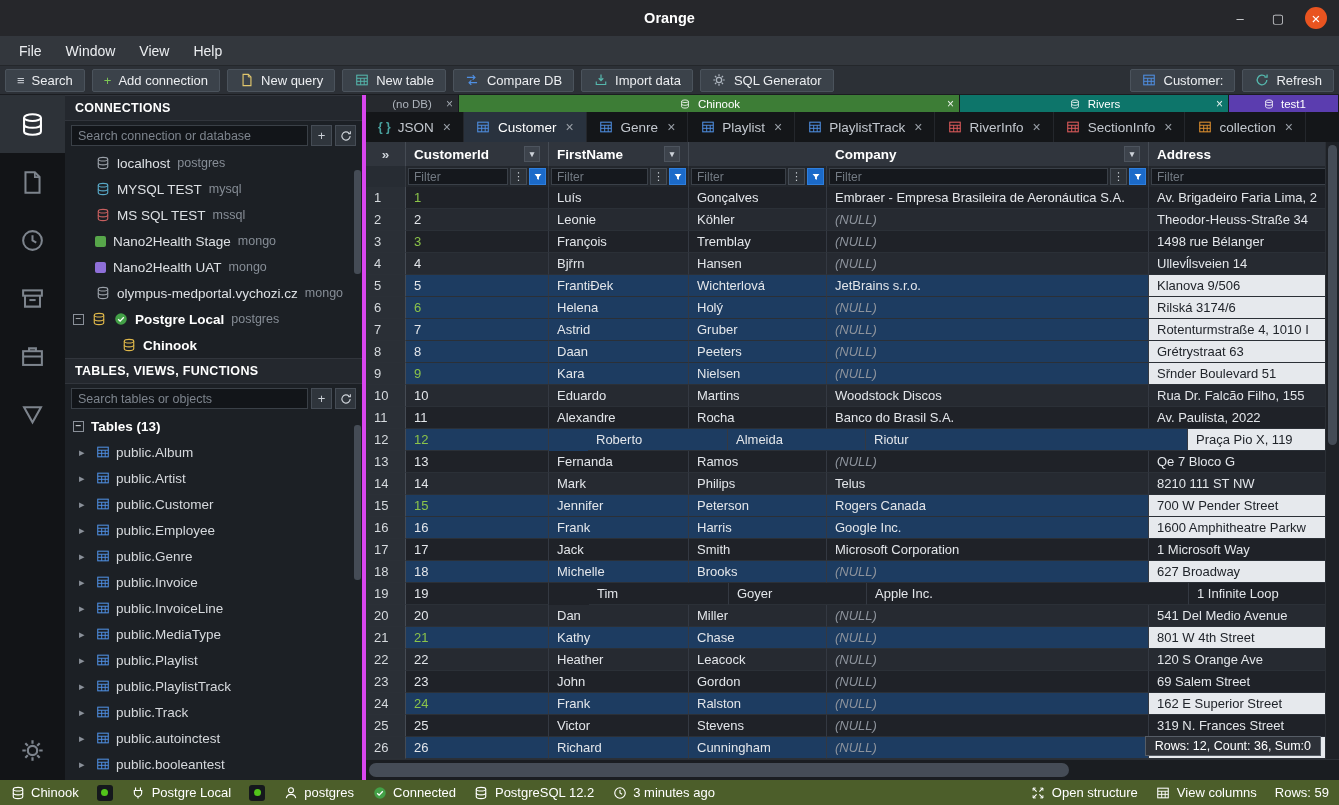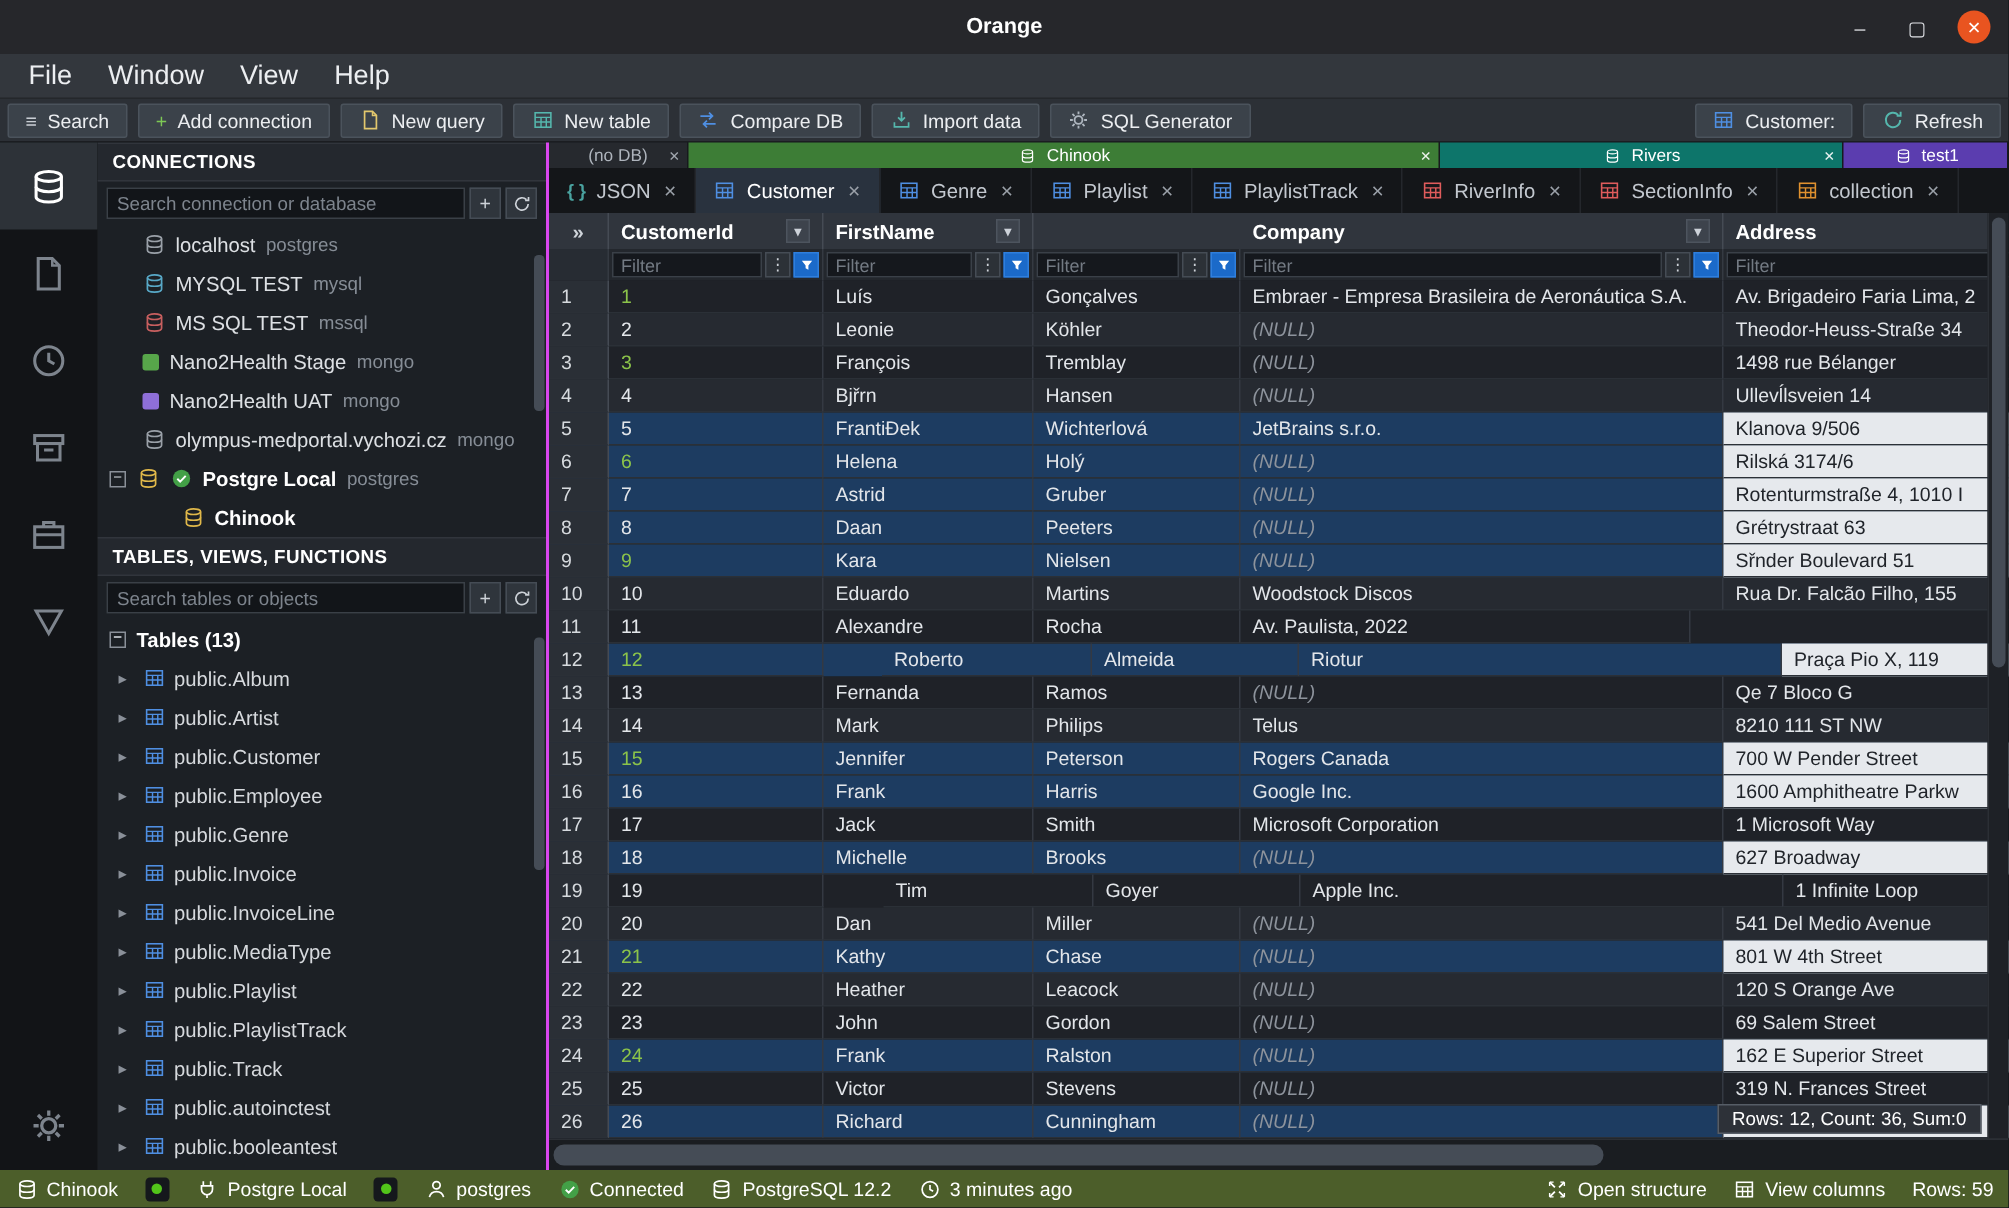"File" .menu-item { font-size: 18px -> 14px }
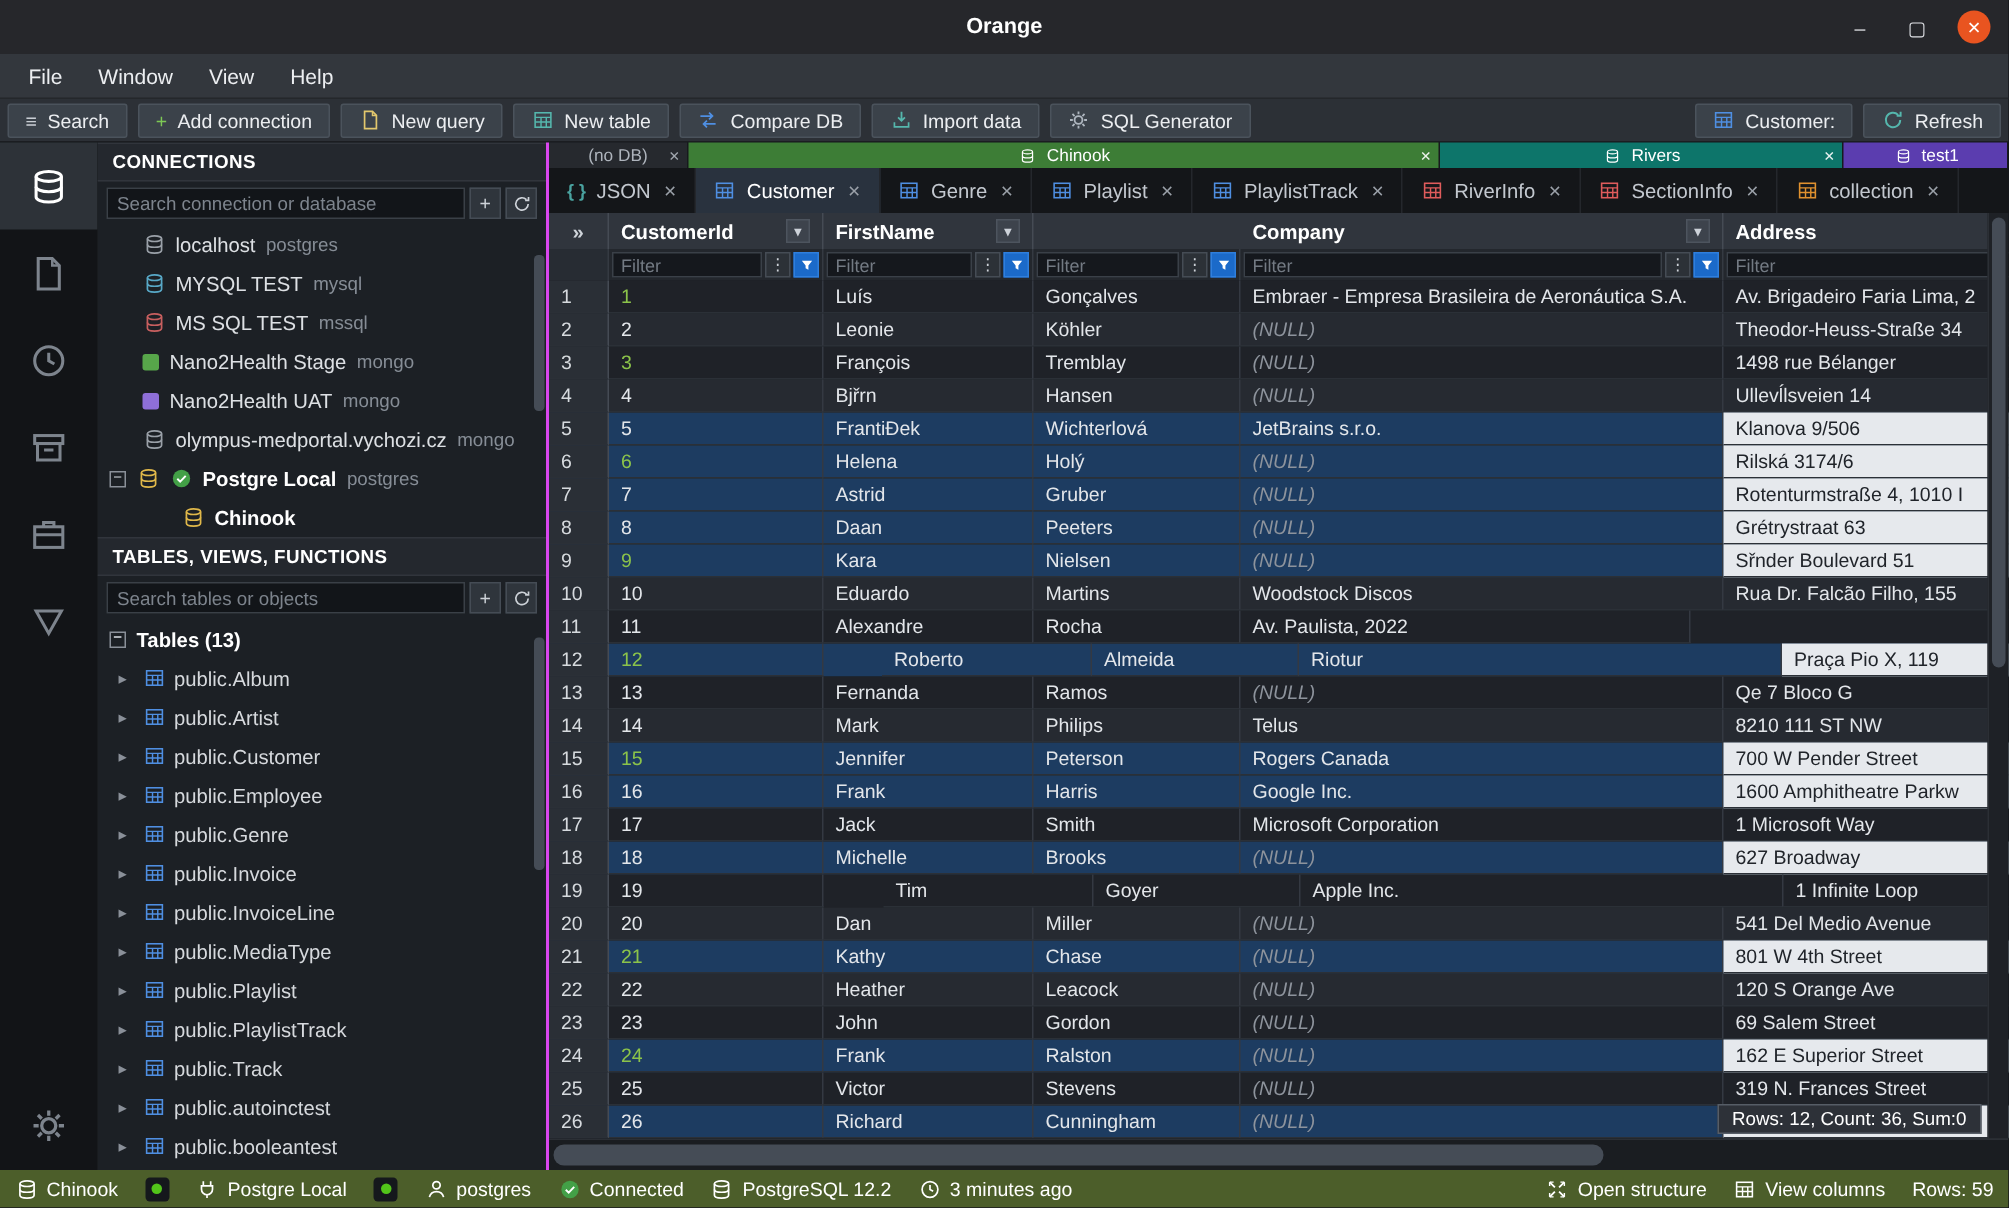"CONNECTIONS" .sidepanel { border-right: 2px solid #d946ef -> 4px solid #d946ef }
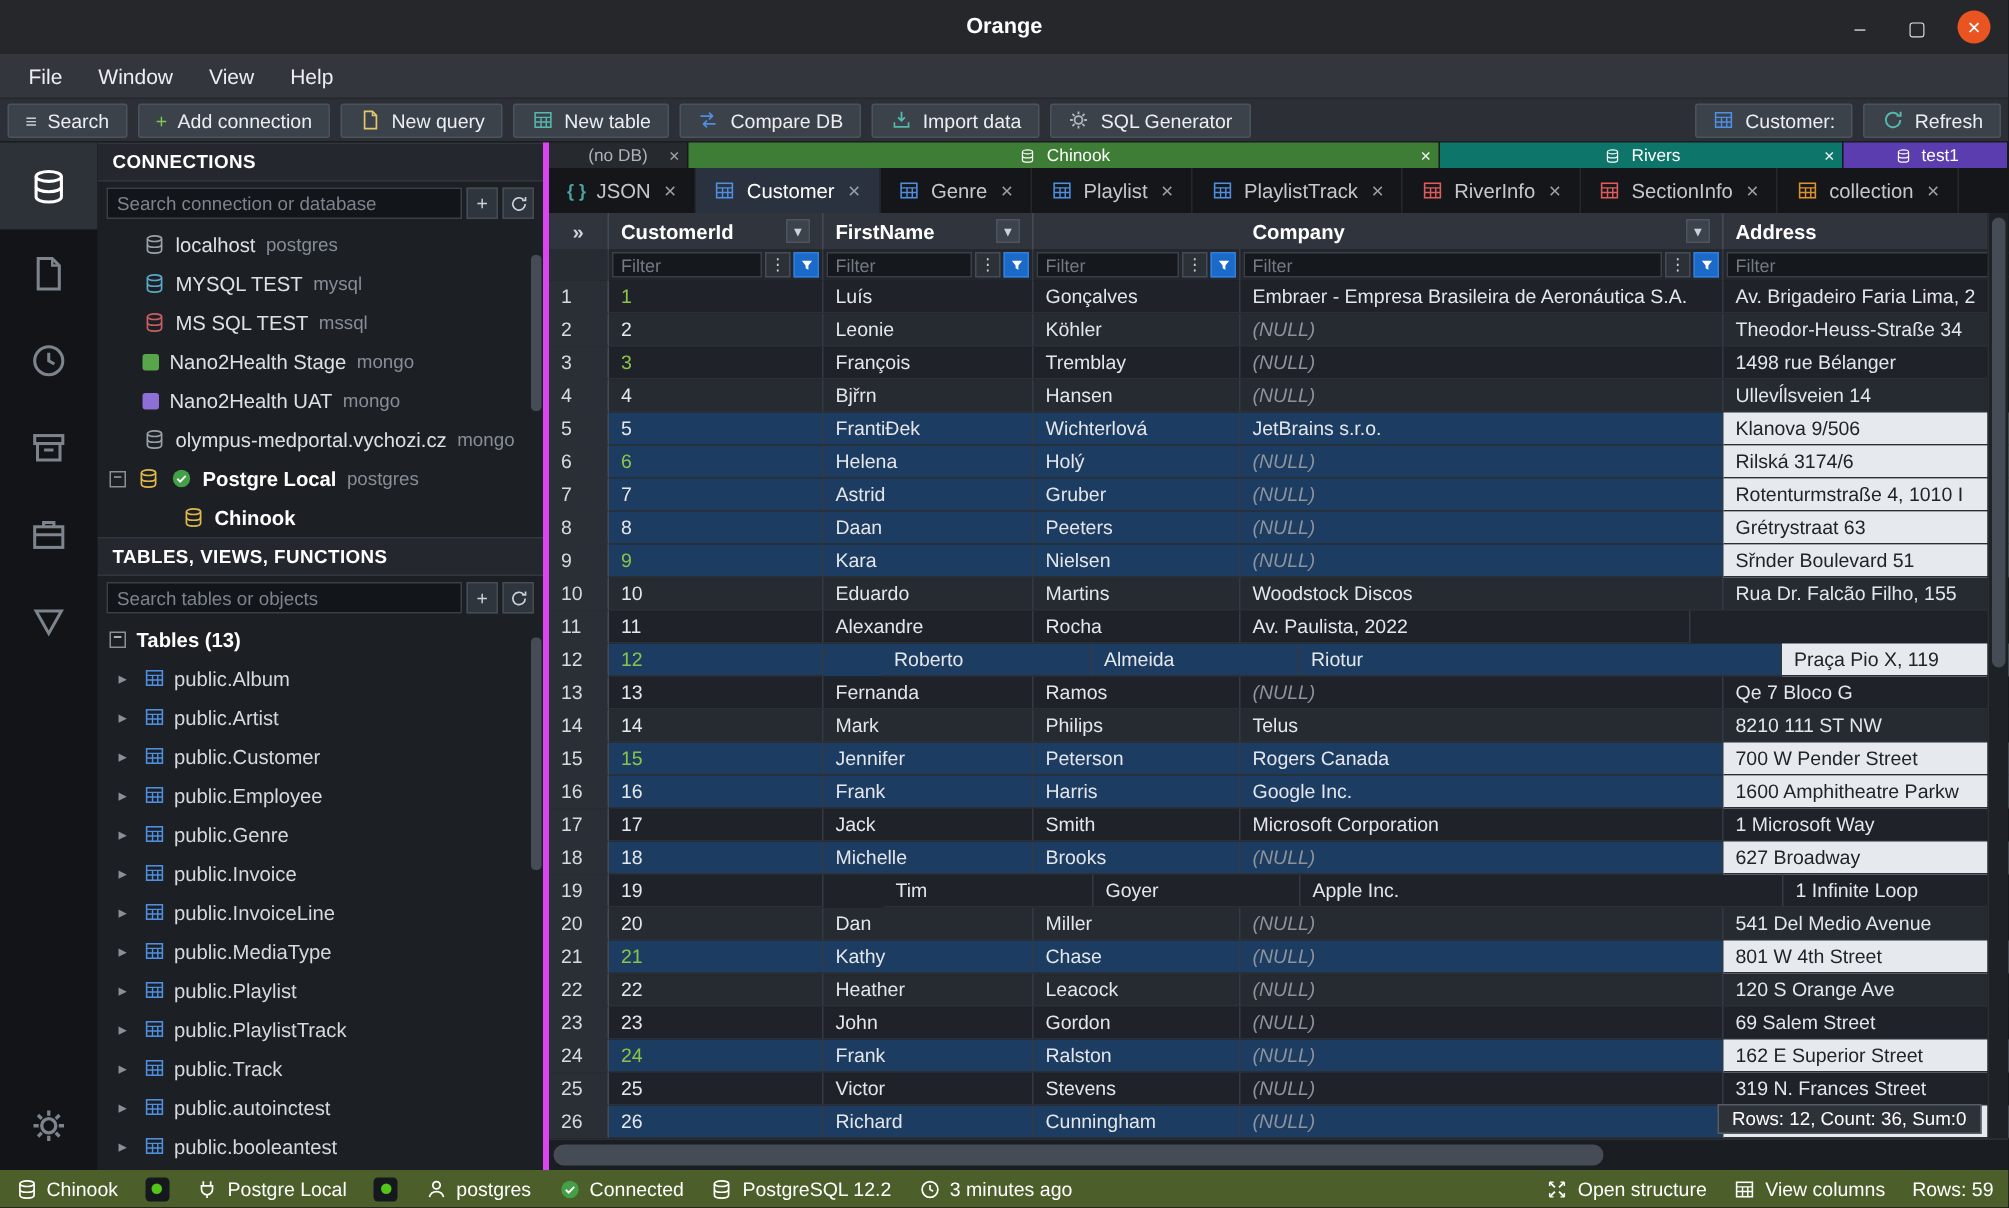"Banco do Brasil S.A." div.gcell { html: none -> <div>Banco do Brasil S.A.</div> }
